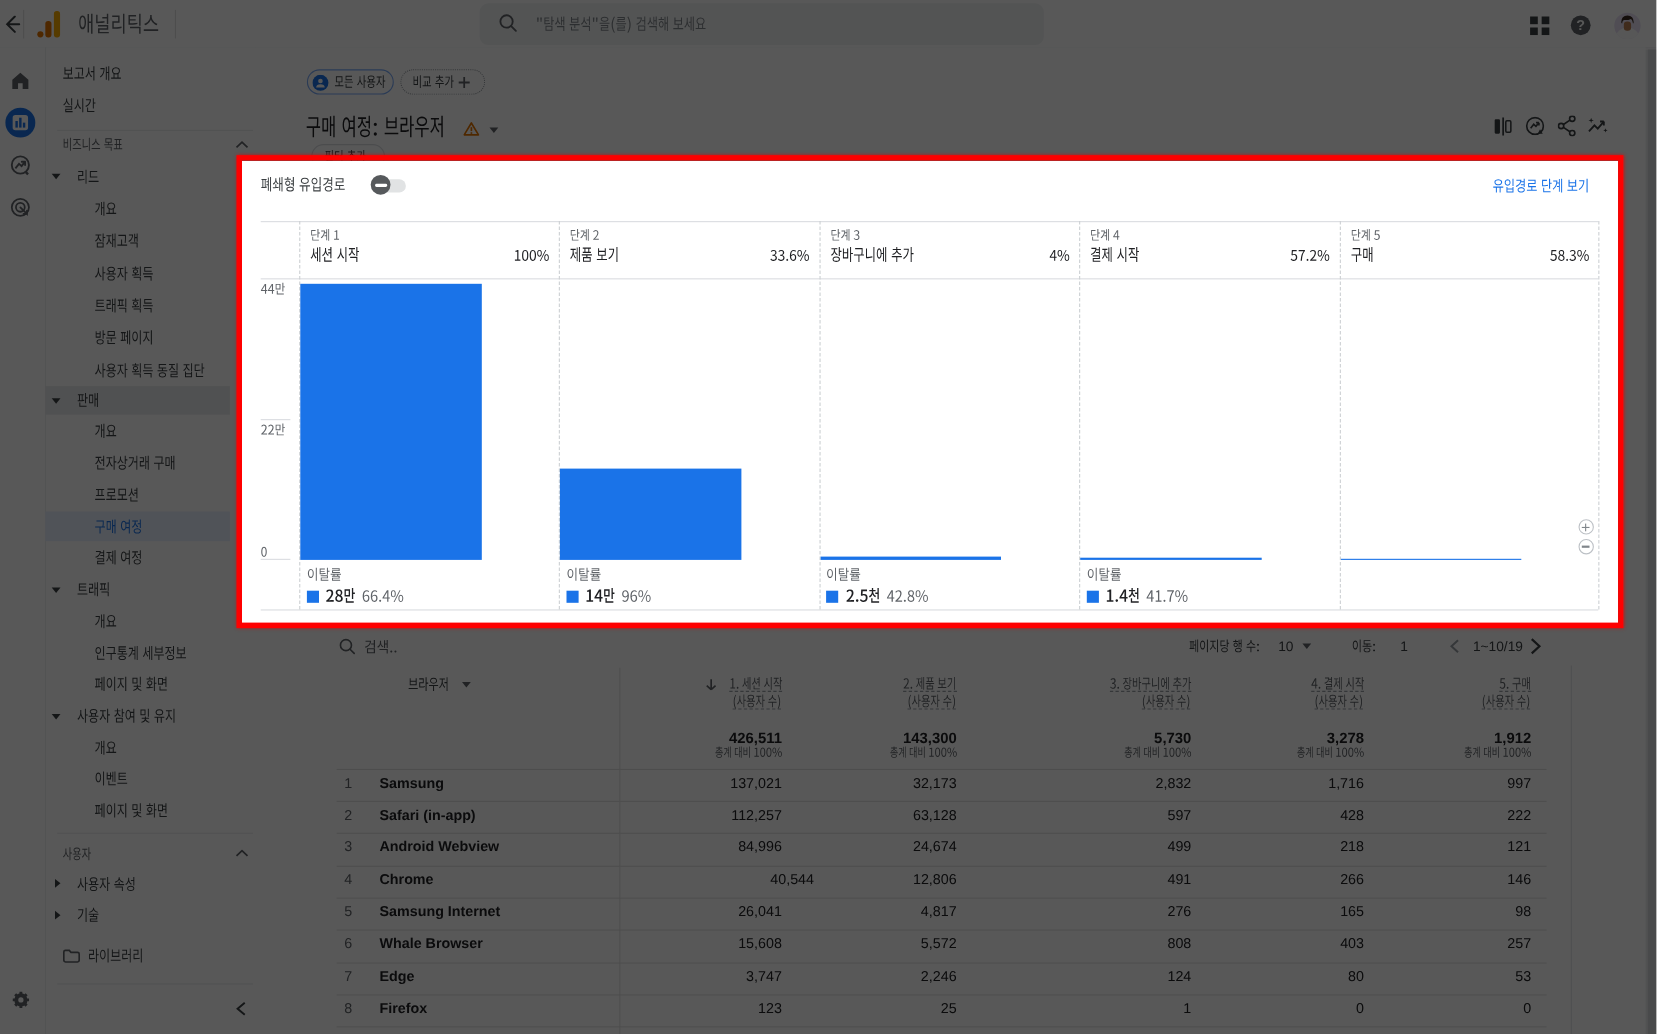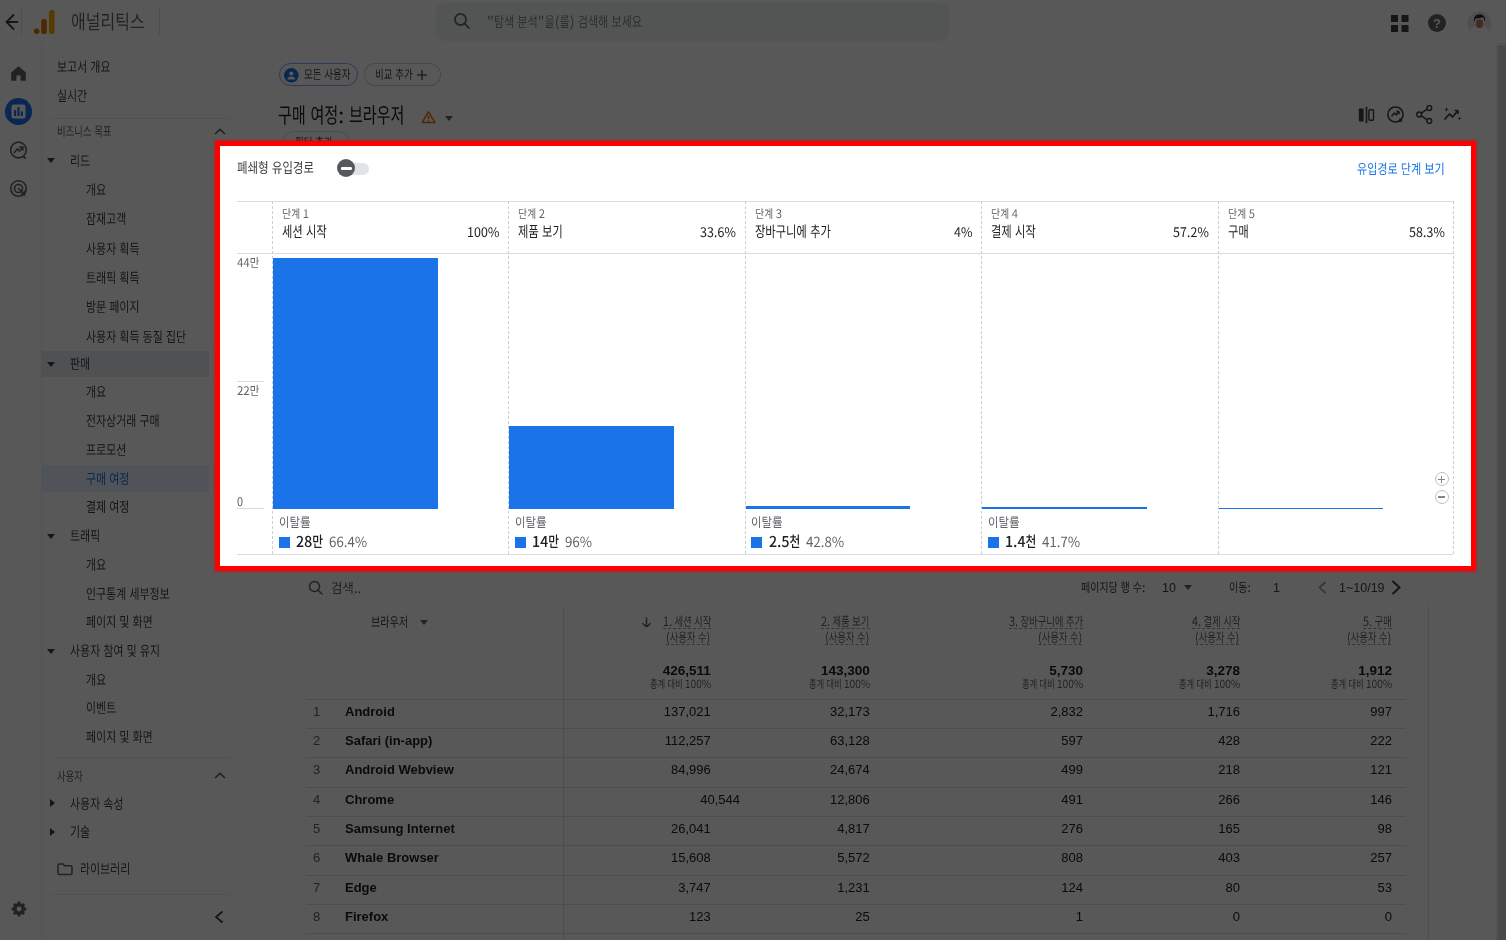"Android" div.num { text: Android -> Samsung }
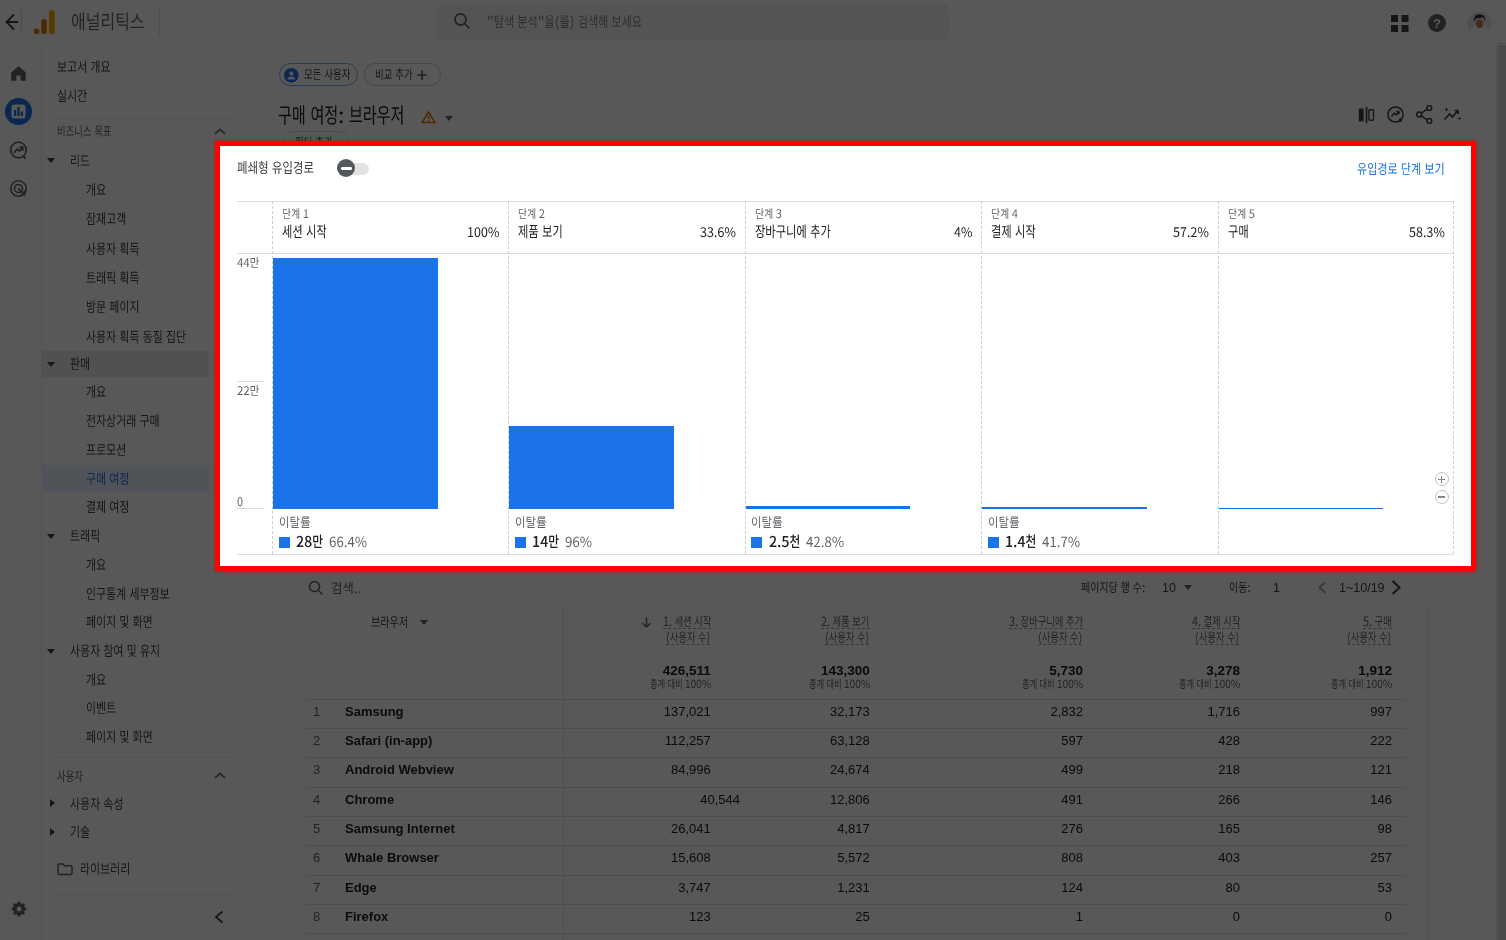"1,231" div.num { text: 1,231 -> 2,246 }
